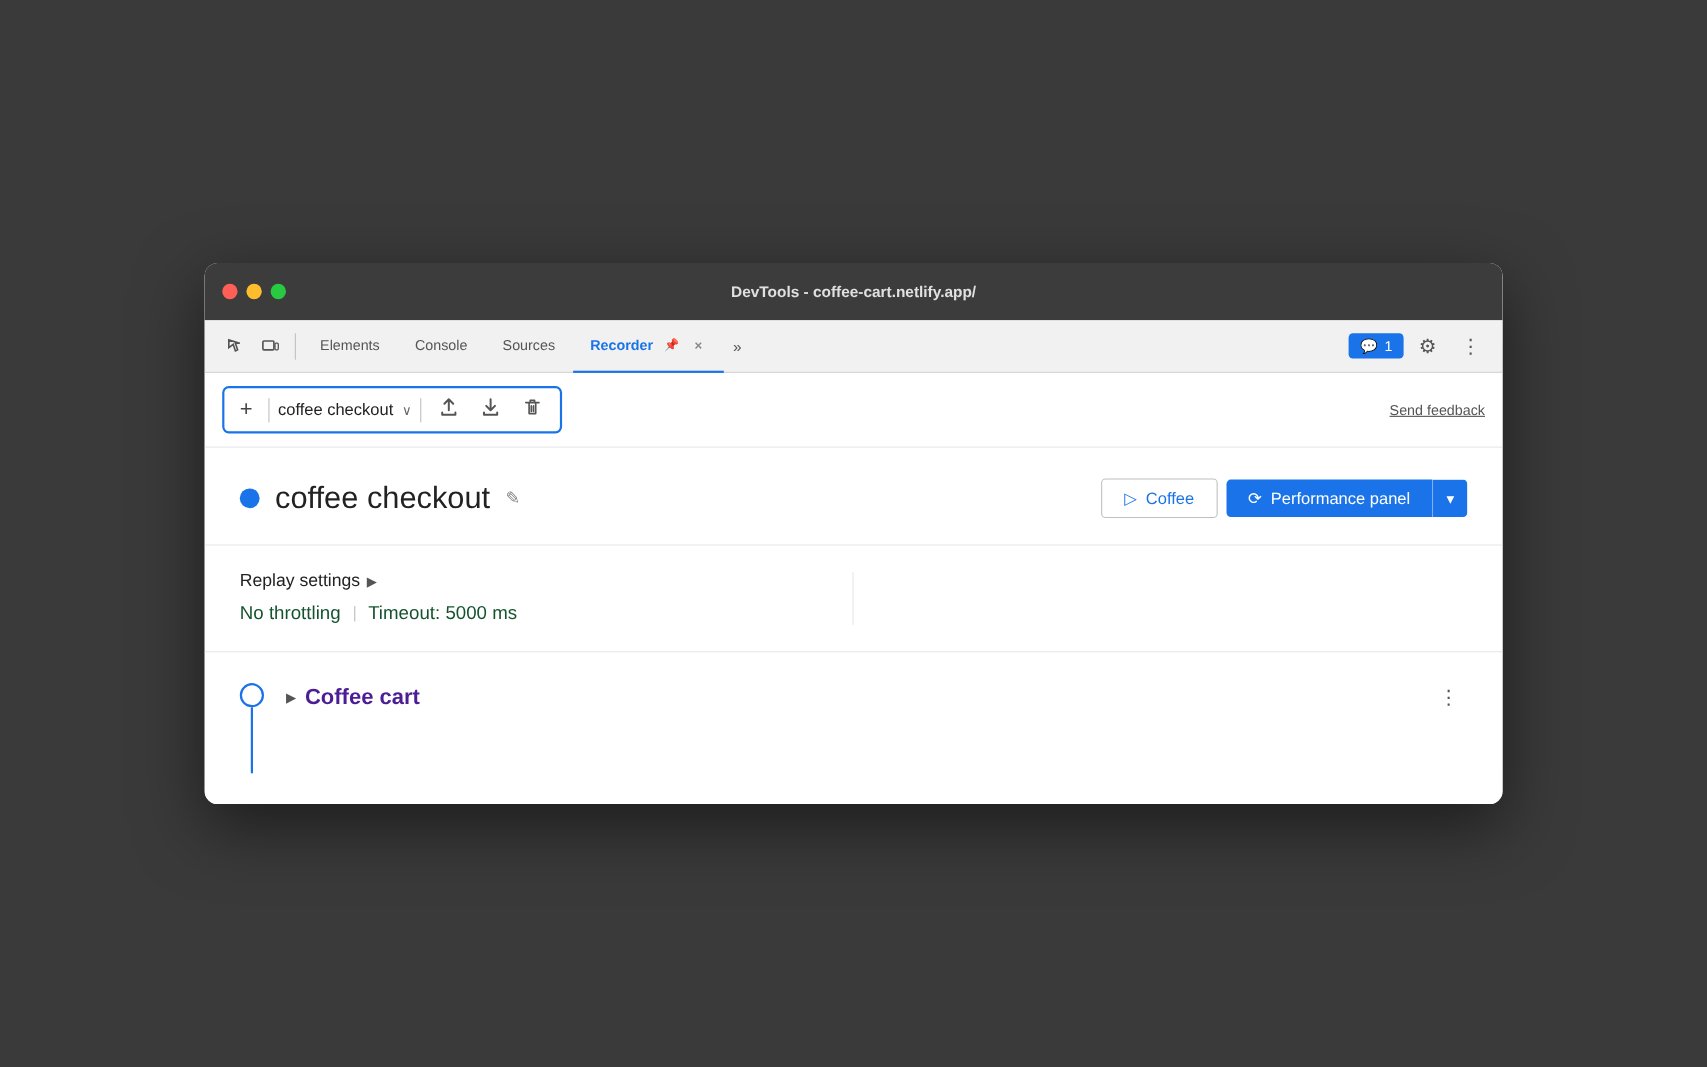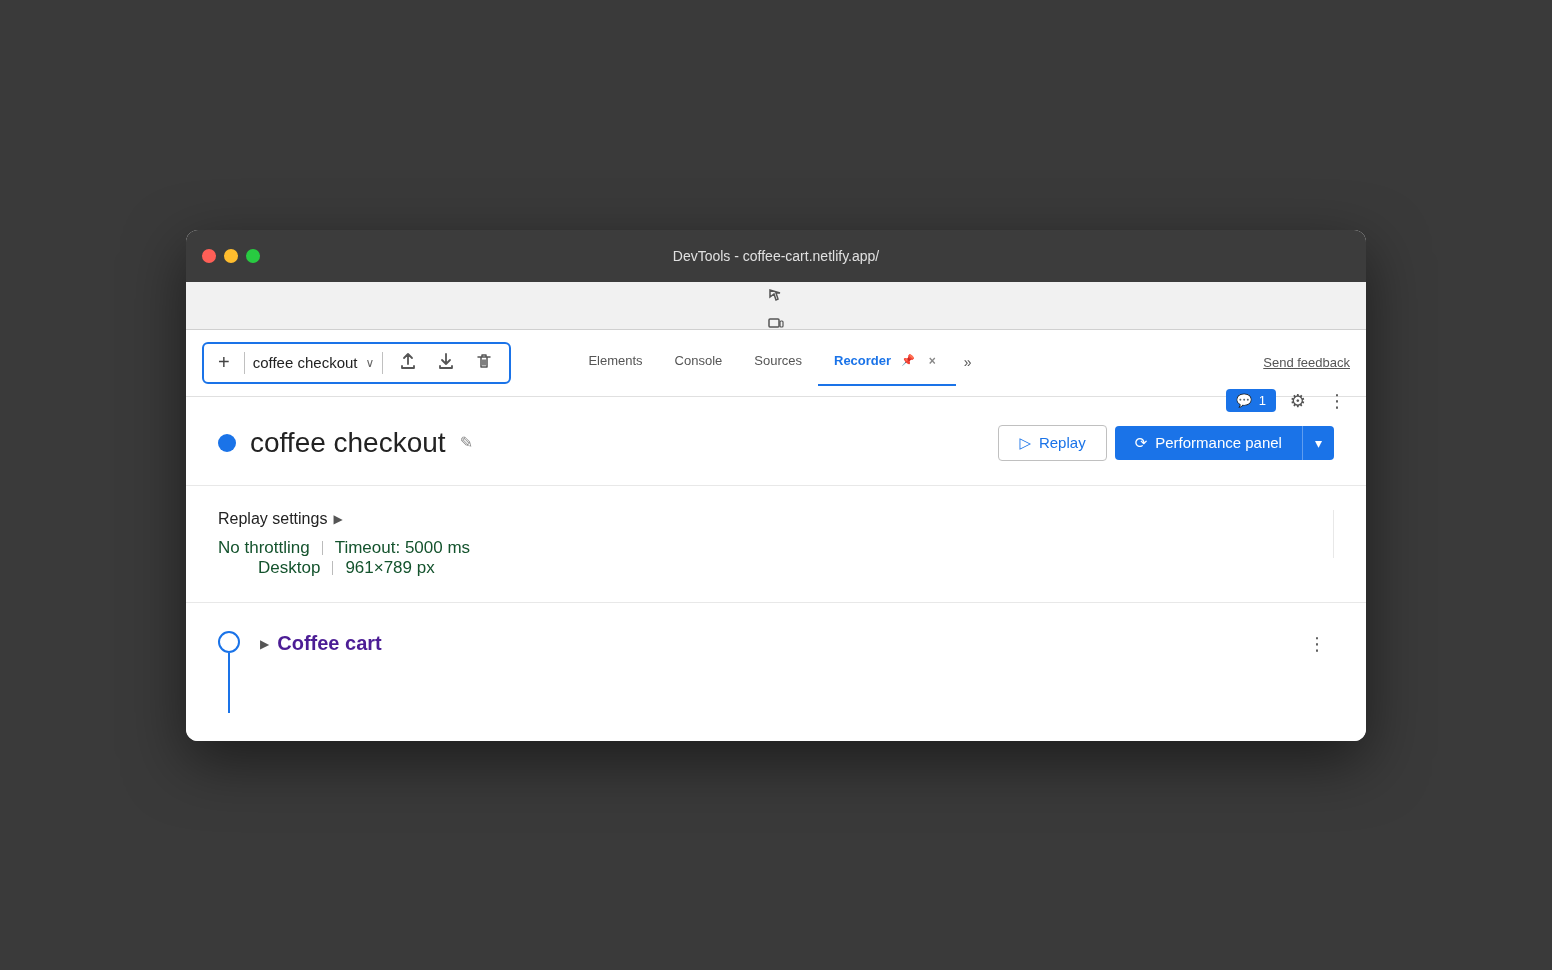"DevTools - coffee-cart.netlify.app/" .titlebar-title { font-weight: 400 -> 700 }
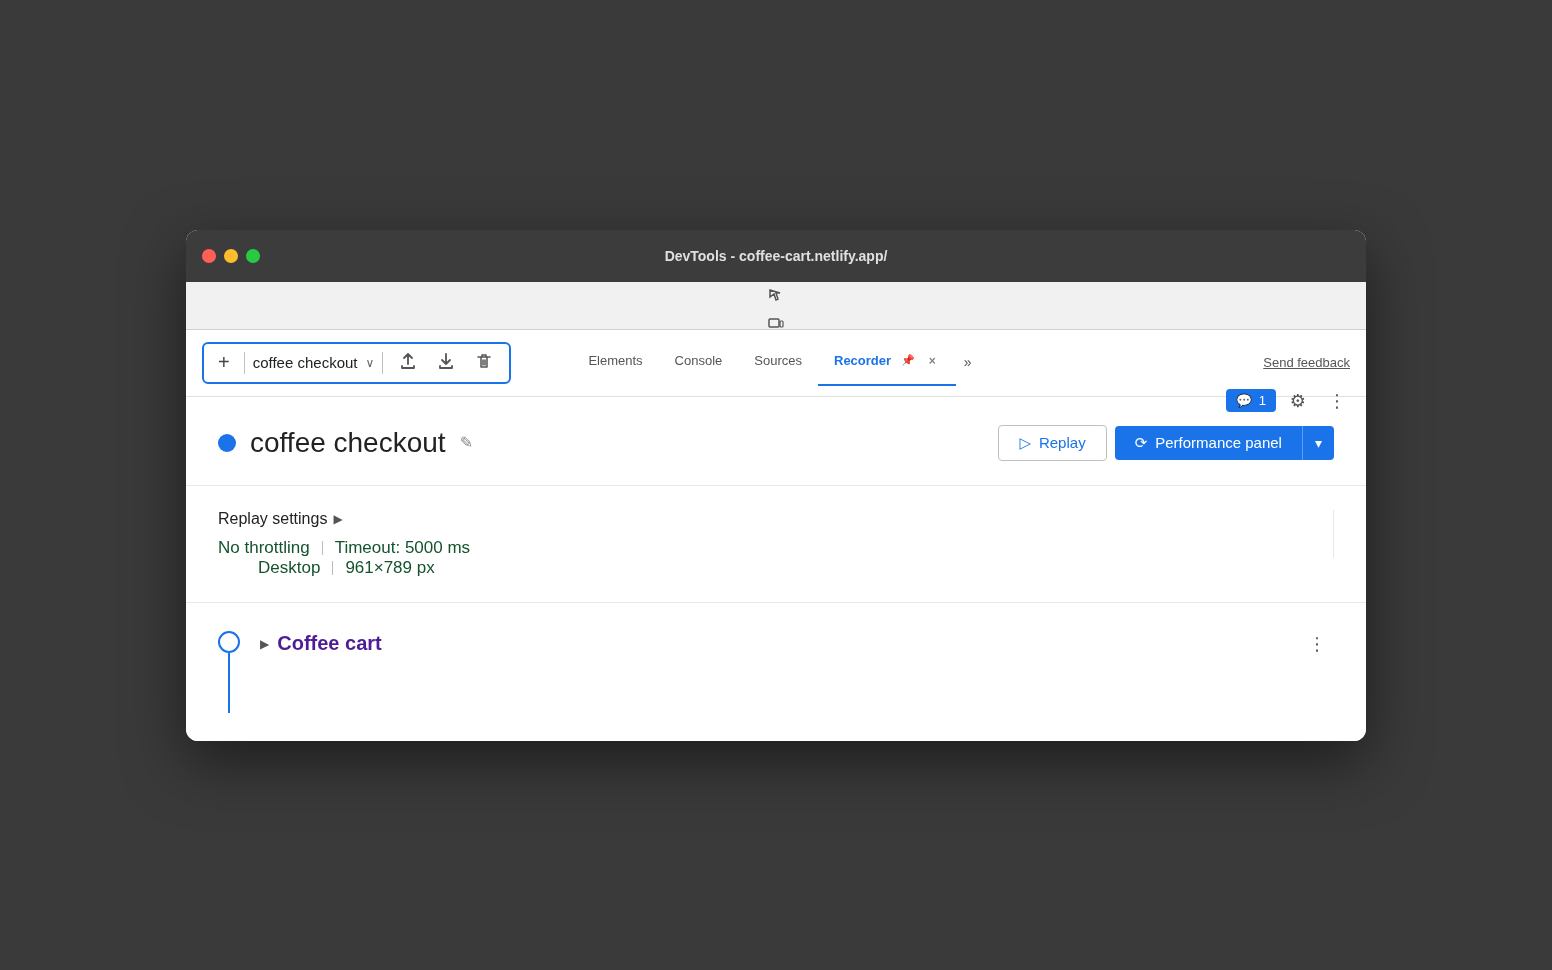"Elements" .toolbar { flex-direction: column -> none }
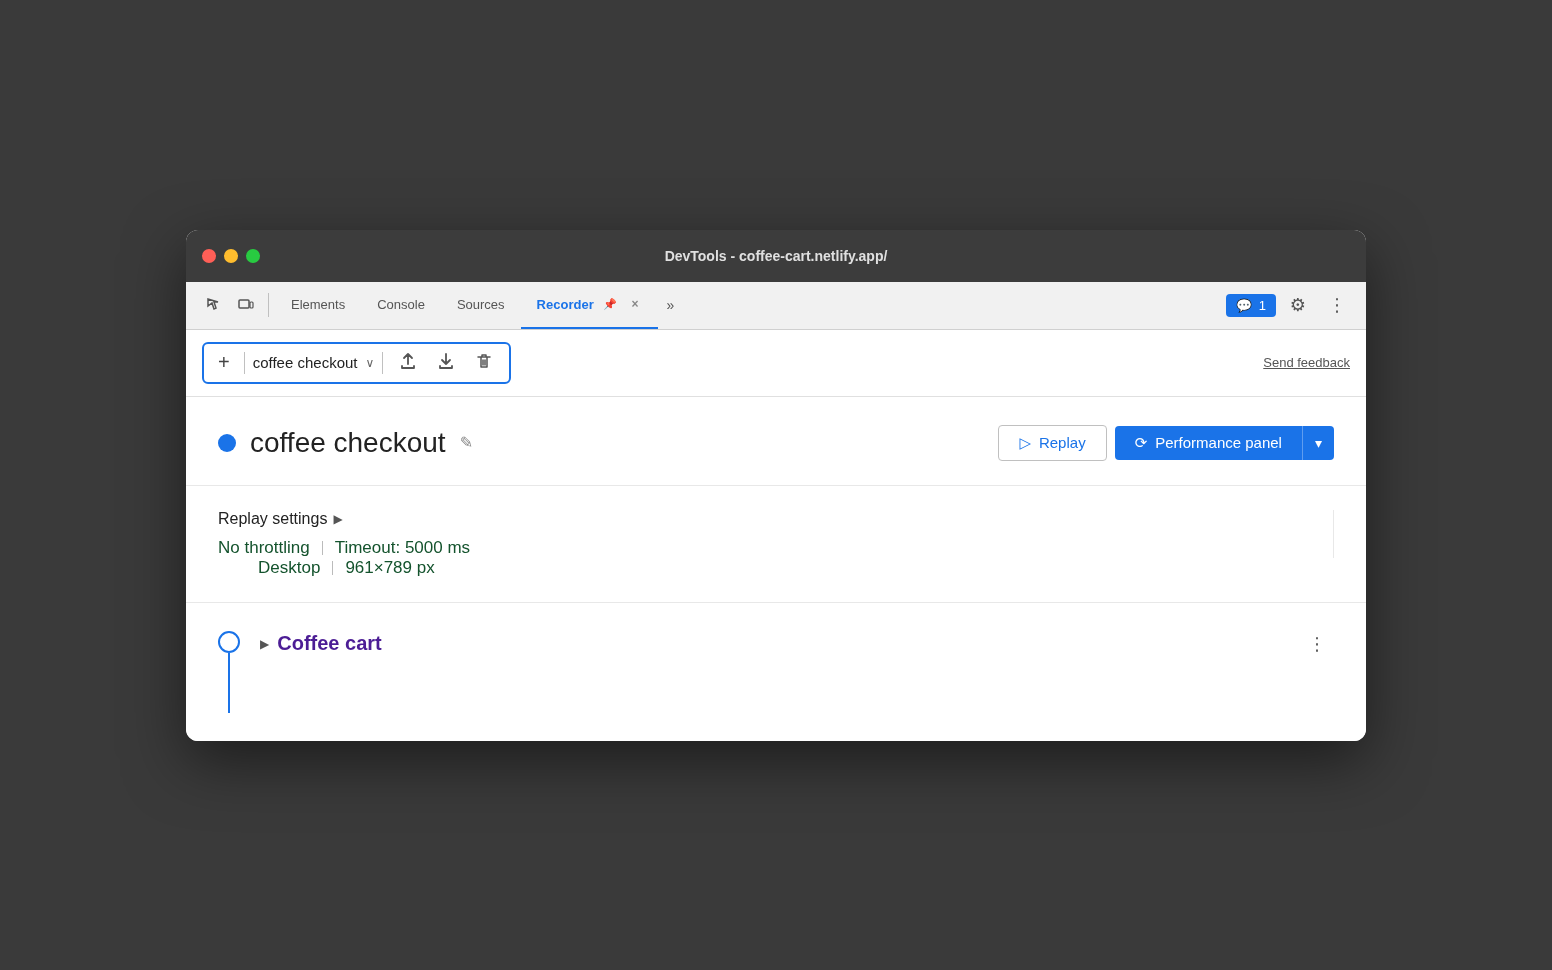"Replay" span { text: Replay -> Coffee }
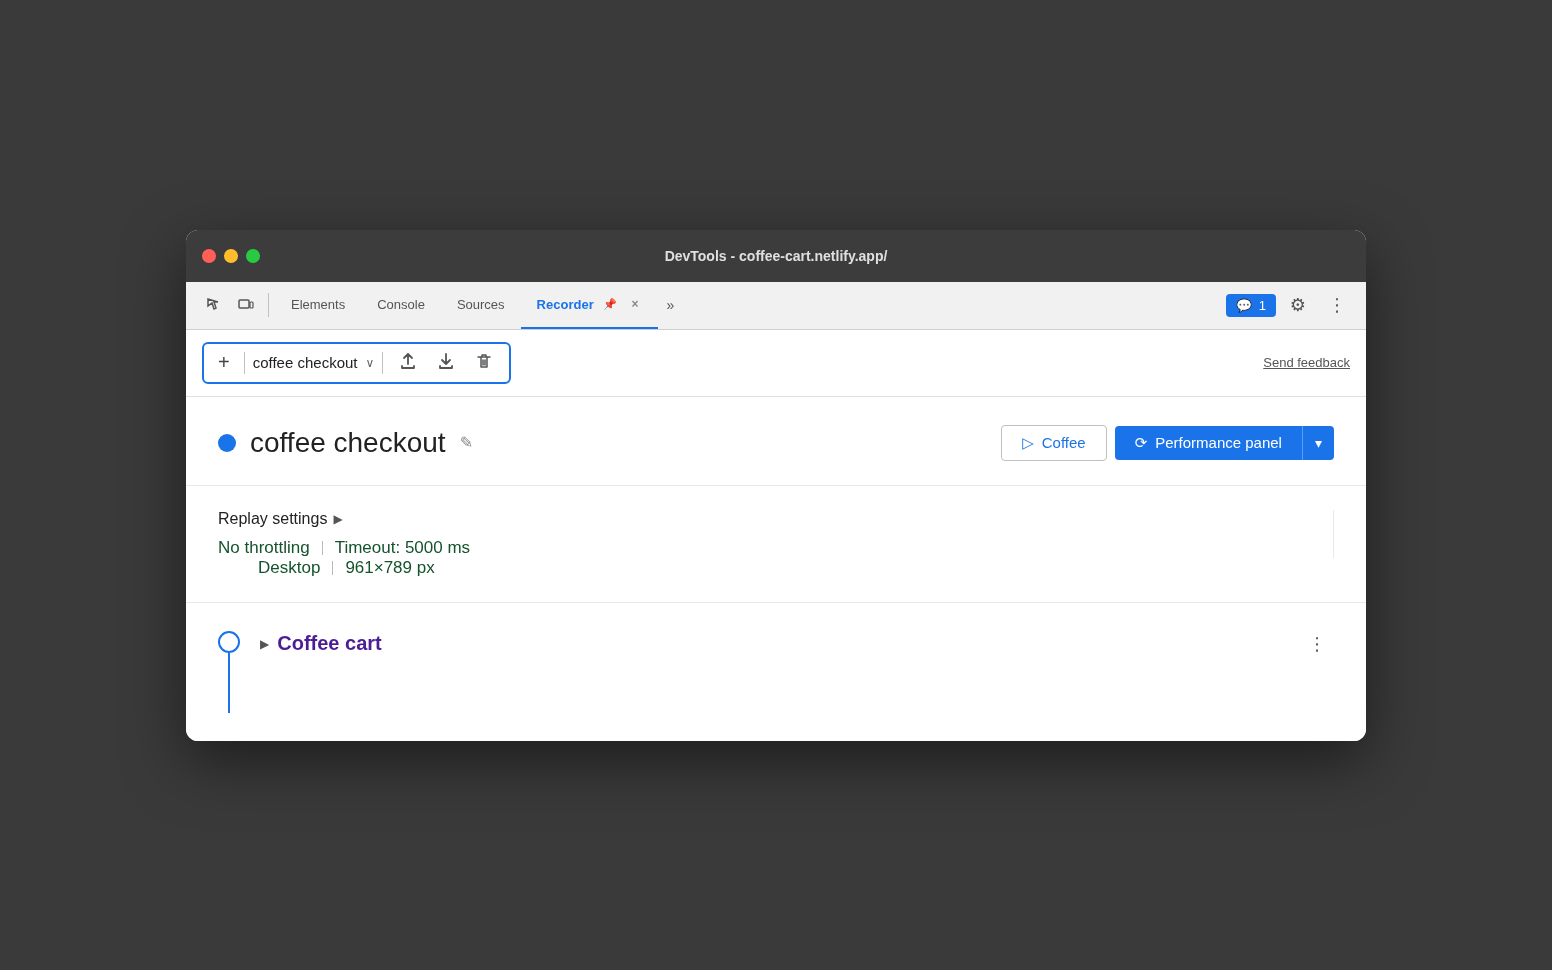"Replay settings" .settings-grid { grid-template-columns: 1fr -> 1fr 1fr }
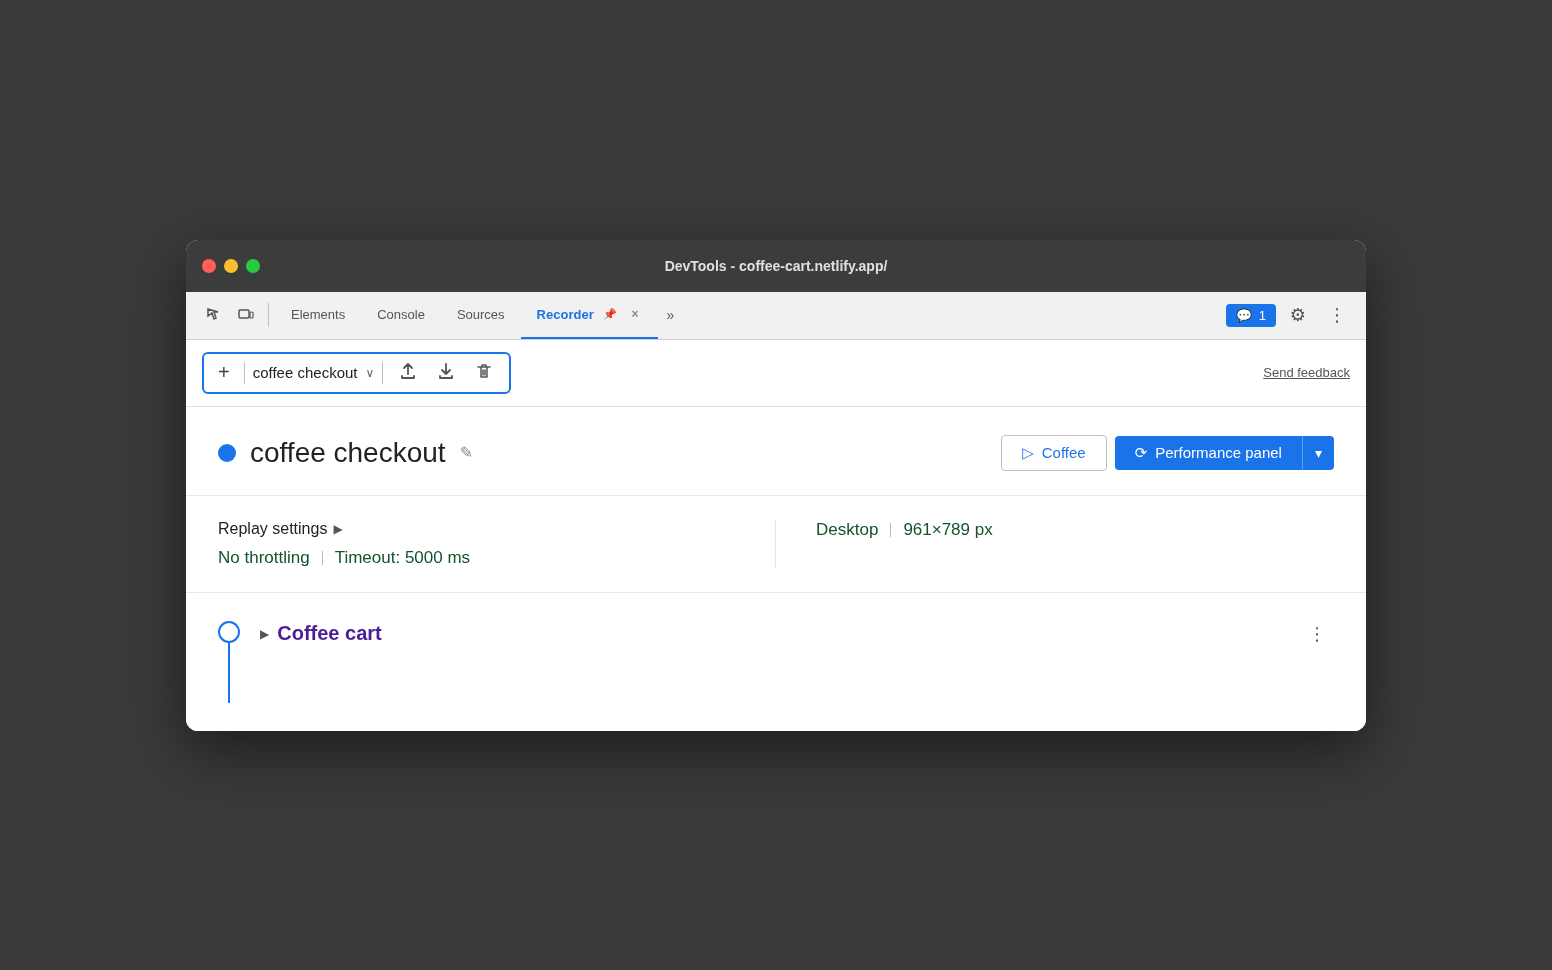"Desktop" div.settings-detail { html: <div> <span>Desktop</span> <div></div> <span>961×789 px</span> </div> -> none }
